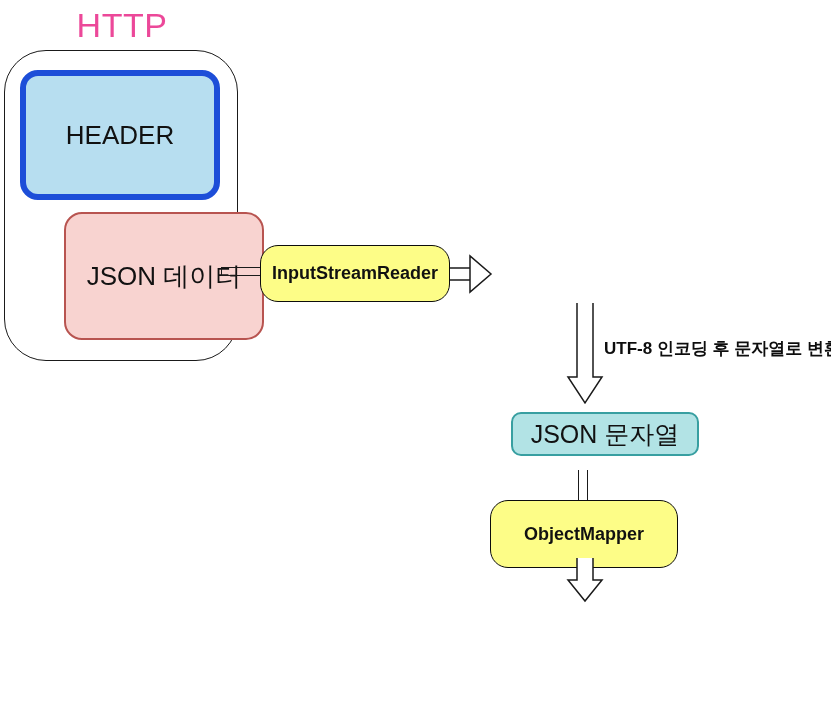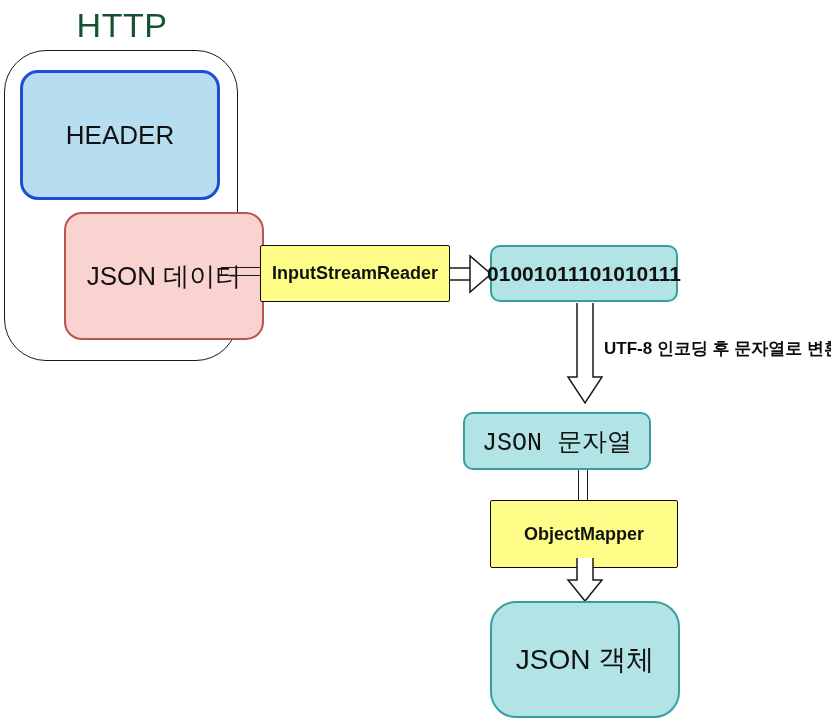"HTTP" .title { color: #14532d -> #ec4899 }
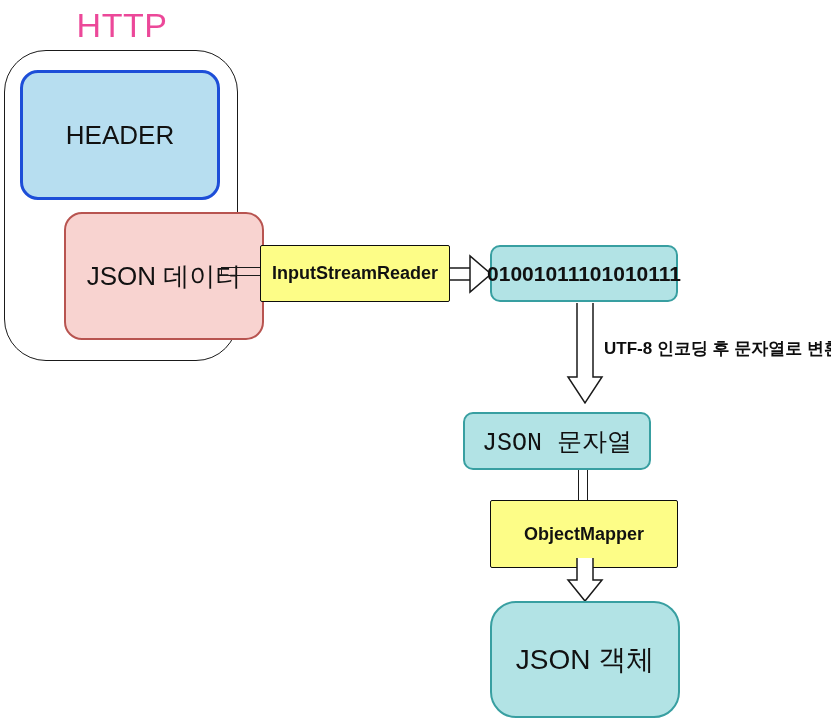"HEADER" .header-box { border: 3px solid #1d4ed8 -> 6px solid #1d4ed8 }
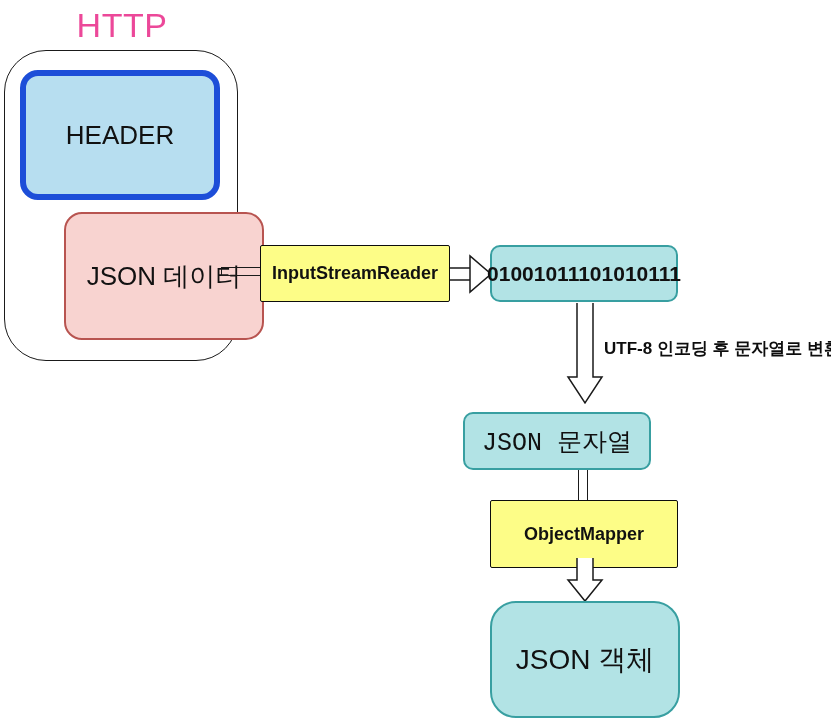"InputStreamReader" .process-box { border-radius: 2px -> 18px }
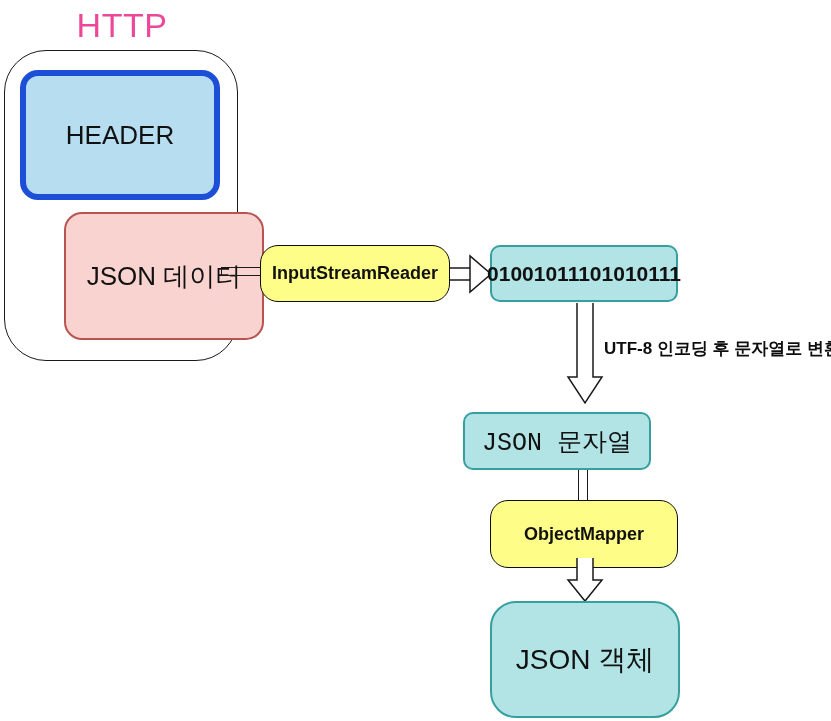"01001011101010111" div.abs { html: <div>01001011101010111</div> -> none }
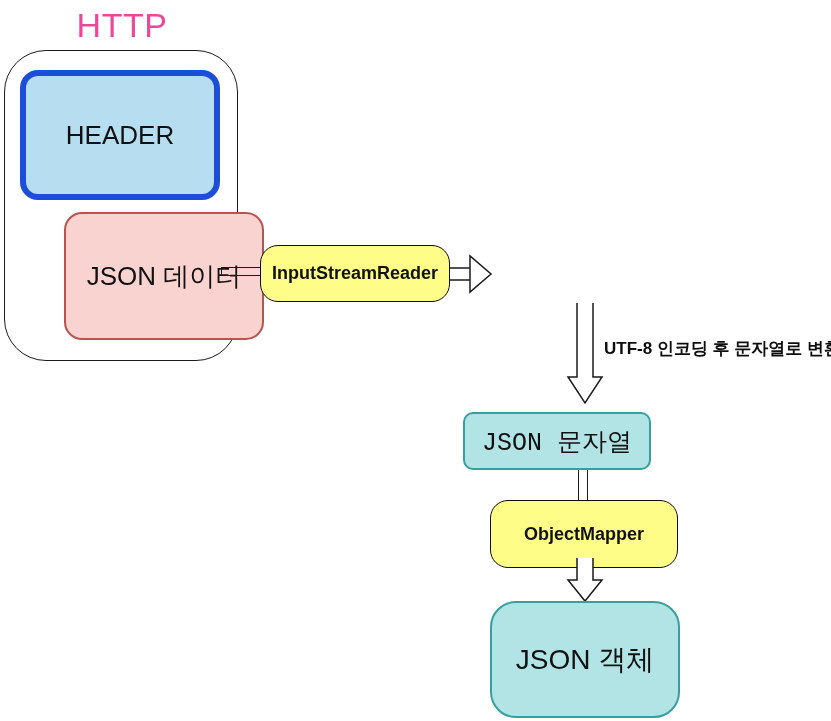"JSON 문자열" div.abs { font-family: Liberation Mono, monospace -> none; height: 58px -> 44px; left: 463px -> 511px }
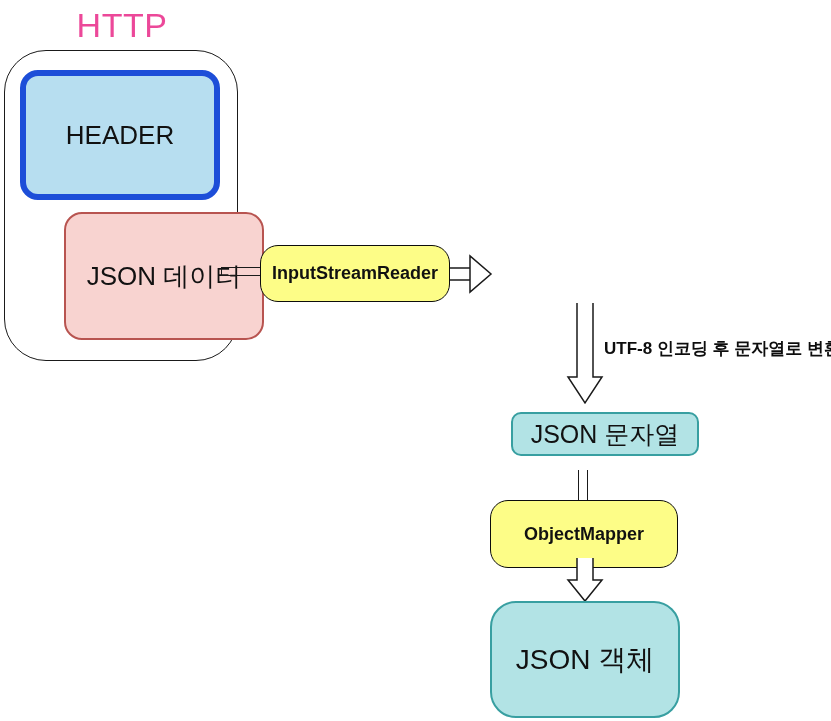"JSON 객체" div.abs { html: <div>JSON 객체</div> -> none }
